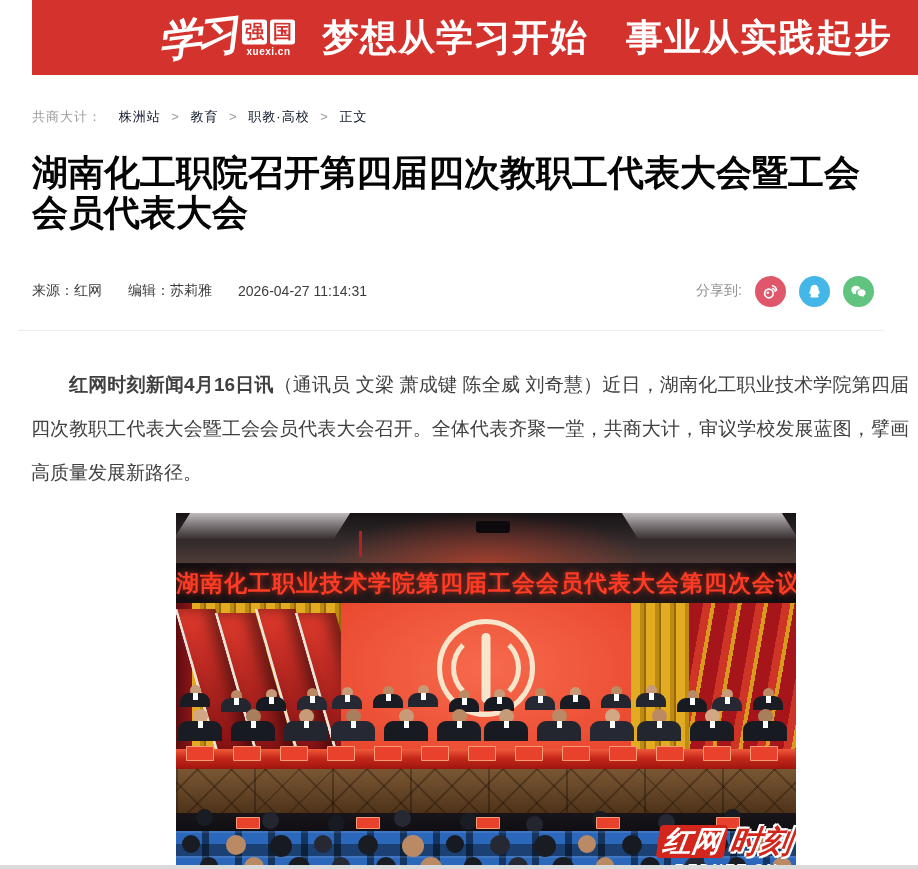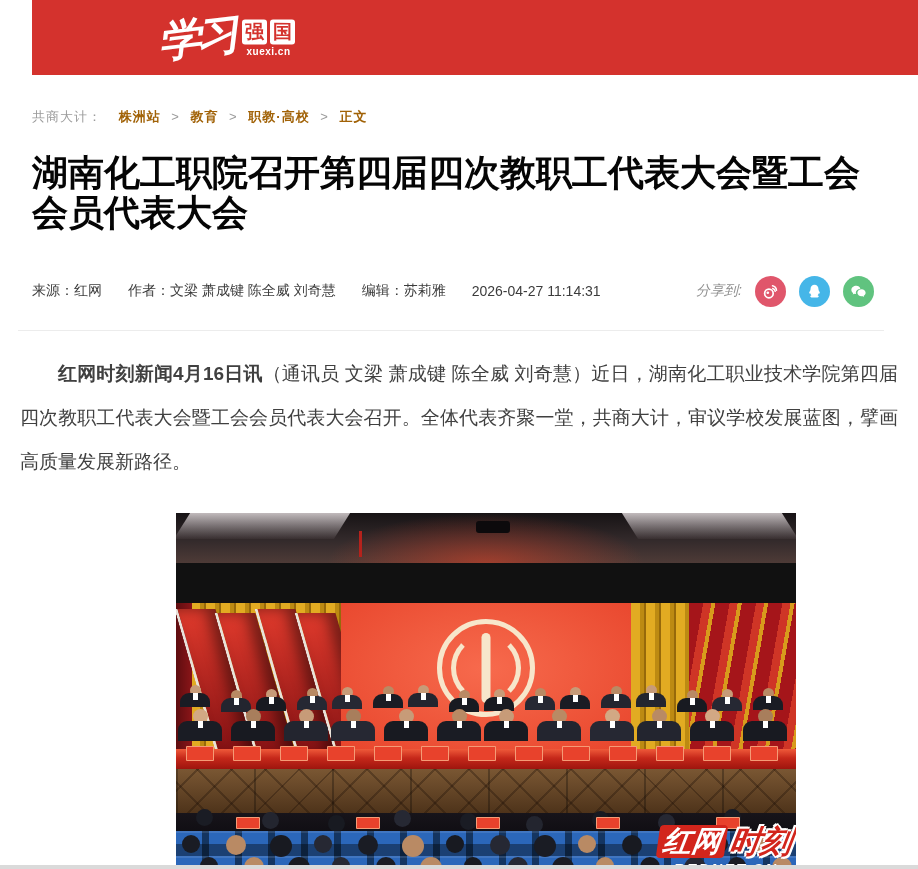"梦想从学习开始 事业从实践起步" div.slogan { html: none -> <div>梦想从学习开始 事业从实践起步</div> }
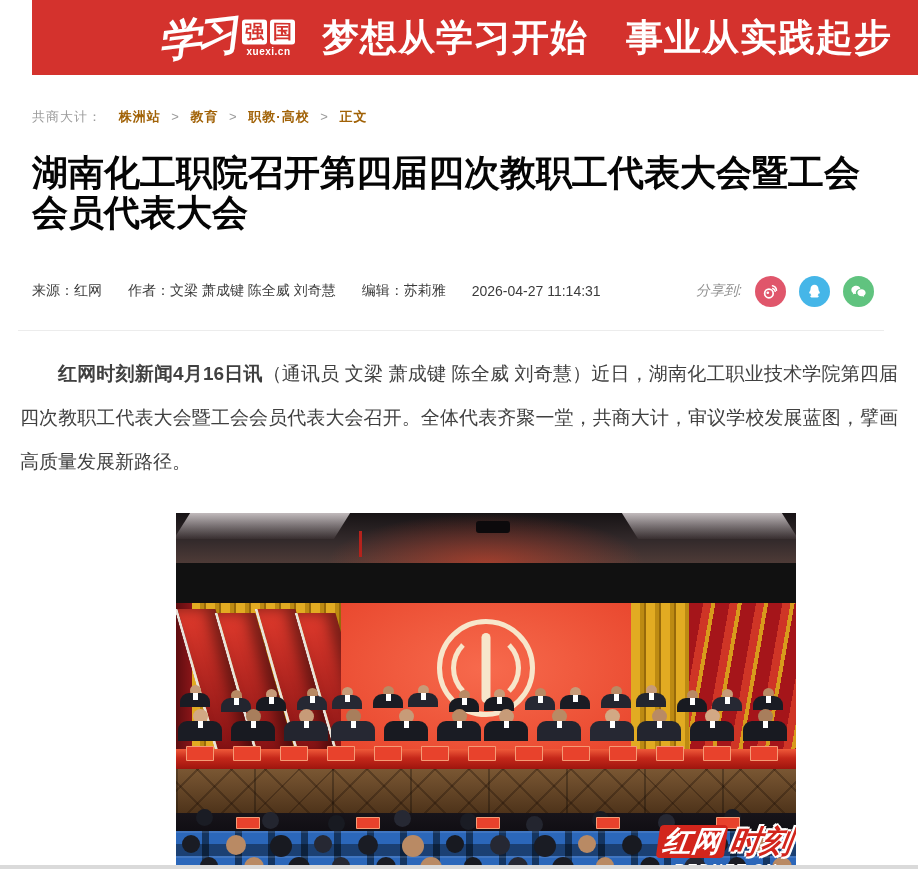"株洲站" .breadcrumb .crumb { color: #a16207 -> #0f172a; font-weight: bold -> none }
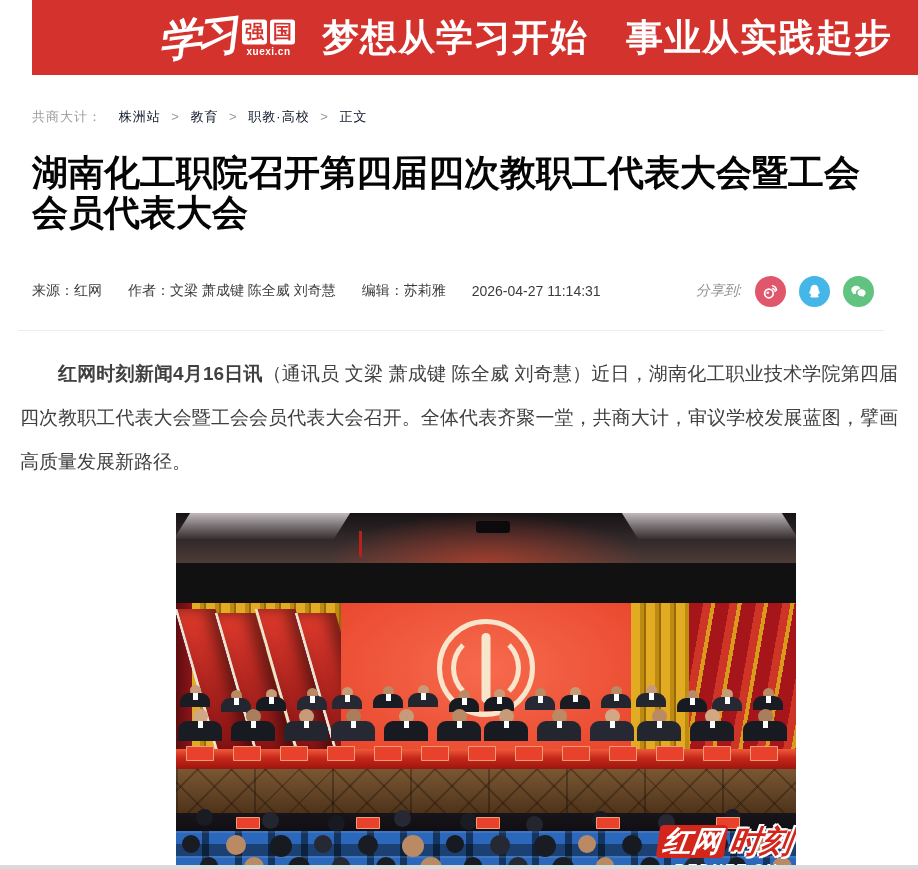"作者：文梁 萧成键 陈全威 刘奇慧" span.grp { html: <span><span>作者：</span><span>文梁 萧成键 陈全威 刘奇慧</span></span> -> none }
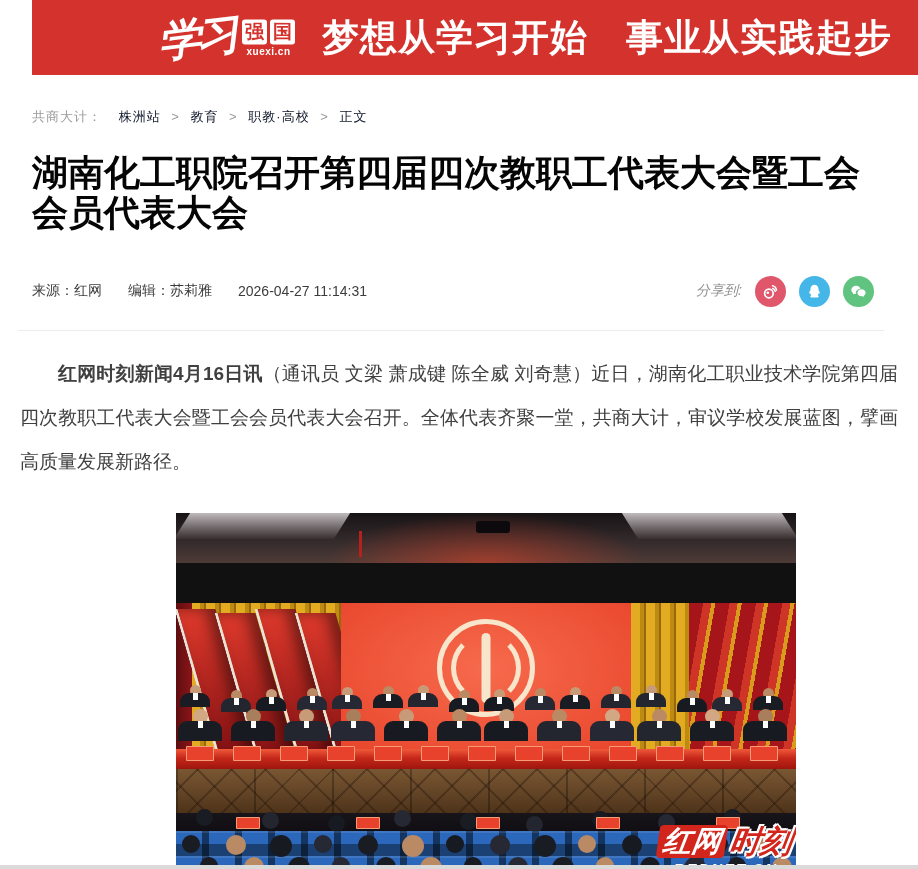"分享到:" .share { font-style: italic -> none }
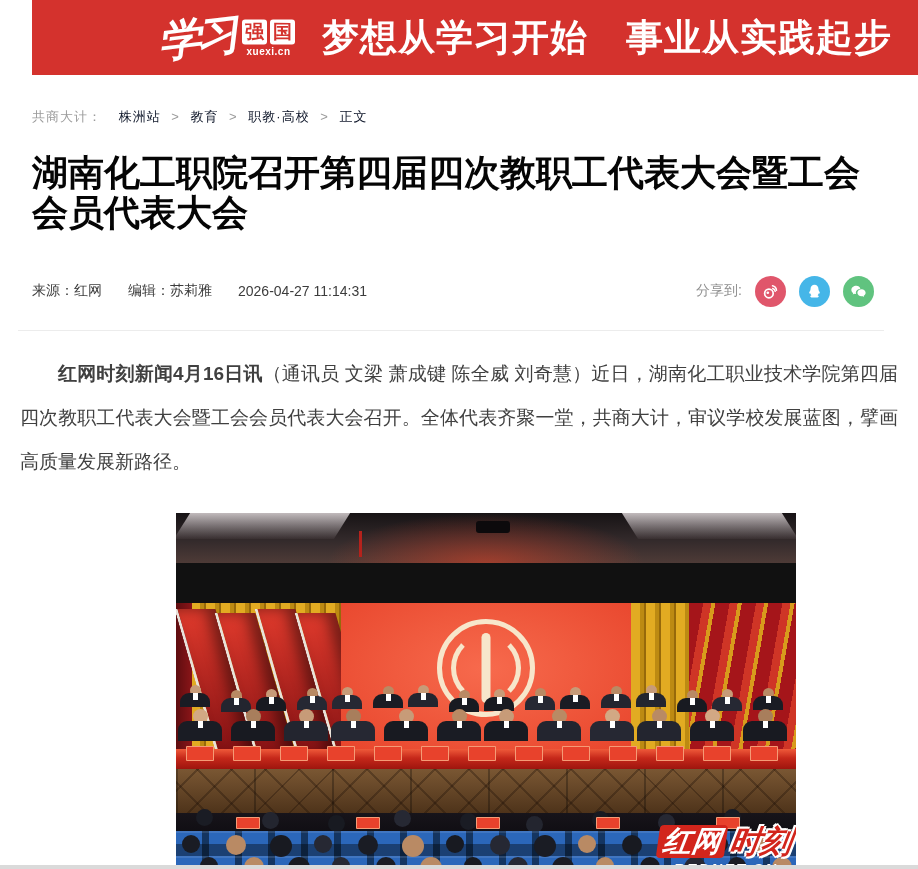"红网时刻新闻4月16日讯（通讯员 文梁 萧成键 陈全威" .body-para { margin: 0 -> 11px }
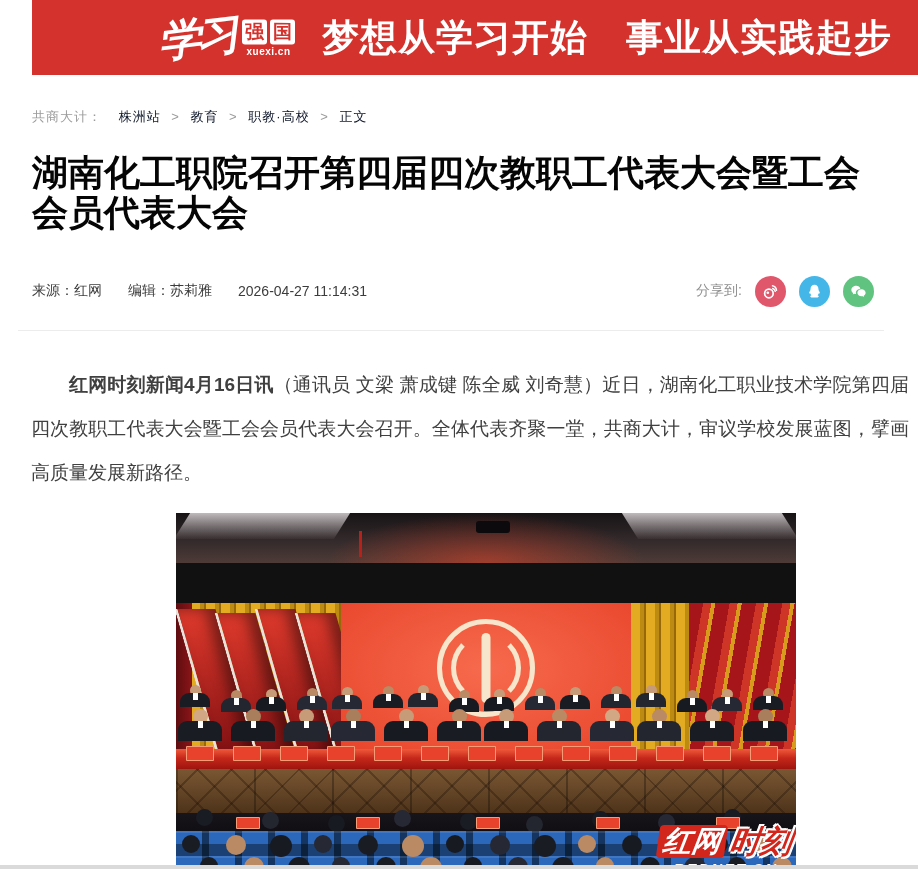"湖南化工职业技术学院第四届工会会员代表大会第四次会议" div.led { html: none -> <div>湖南化工职业技术学院第四届工会会员代表大会第四次会议</div> }
